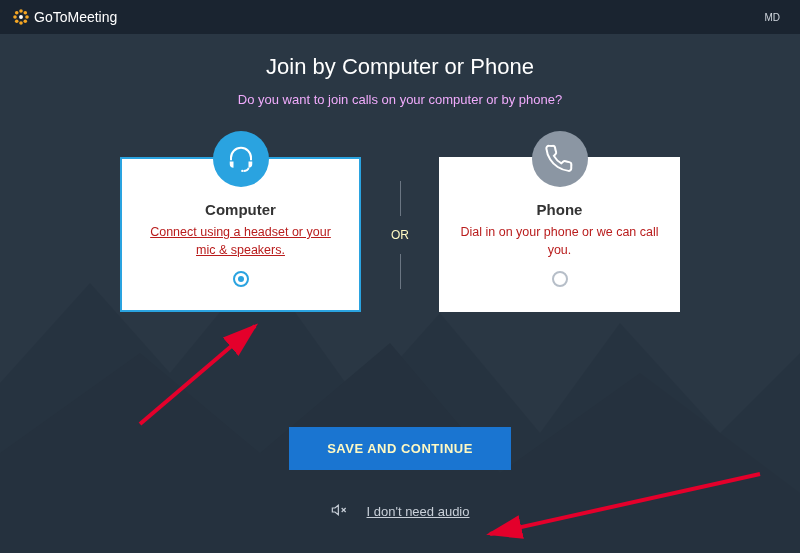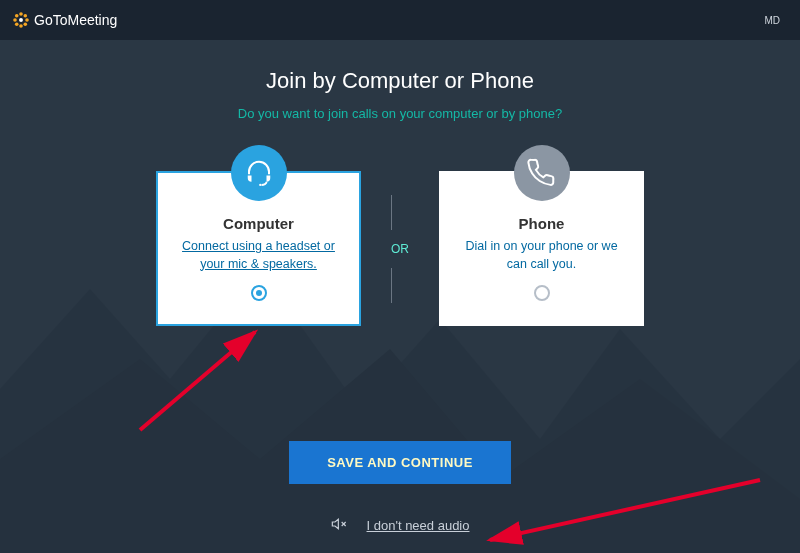"GoToMeeting" .topbar { height: 40px -> 34px }
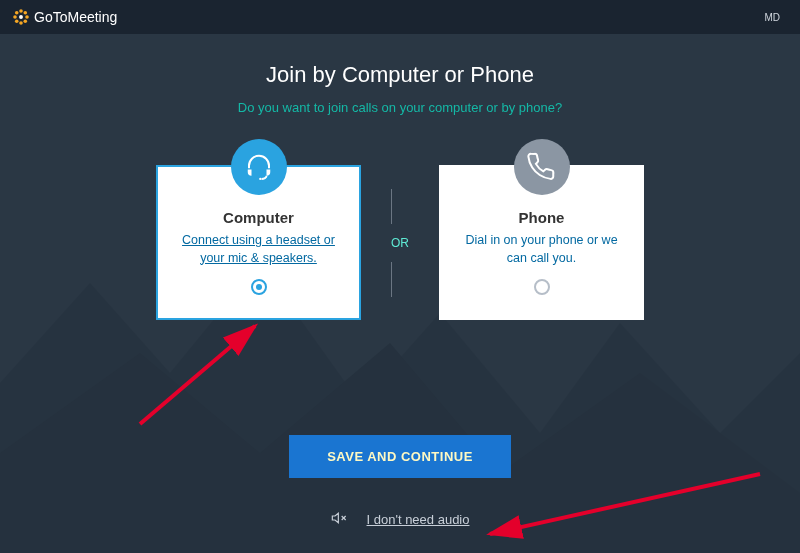"Join by Computer or Phone" .main { padding-top: 28px -> 20px }
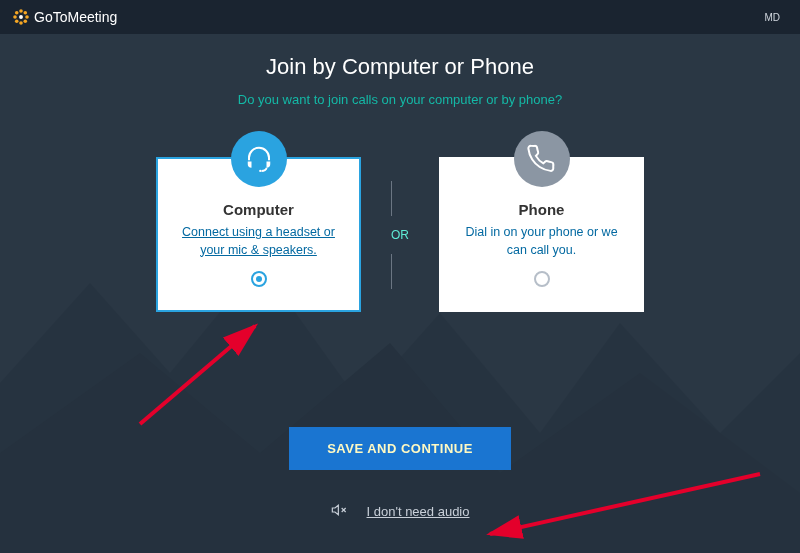"Do you want to join" .subheading { color: #14b8a6 -> #f0abfc }
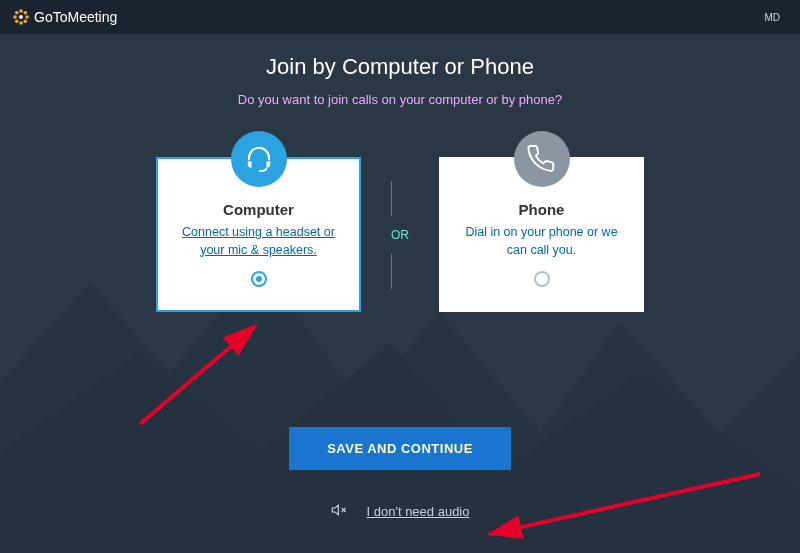"Computer" .card { width: 205px -> 241px }
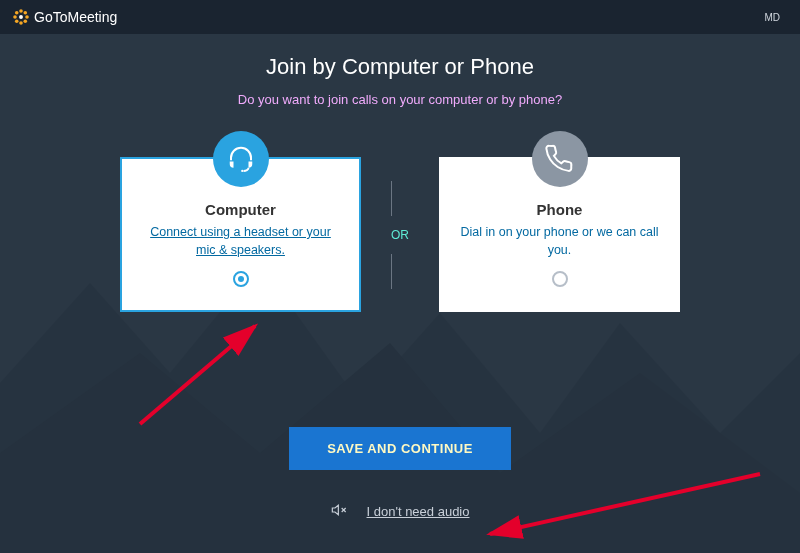"Connect using a headset or" .card-desc { color: #0369a1 -> #b91c1c }
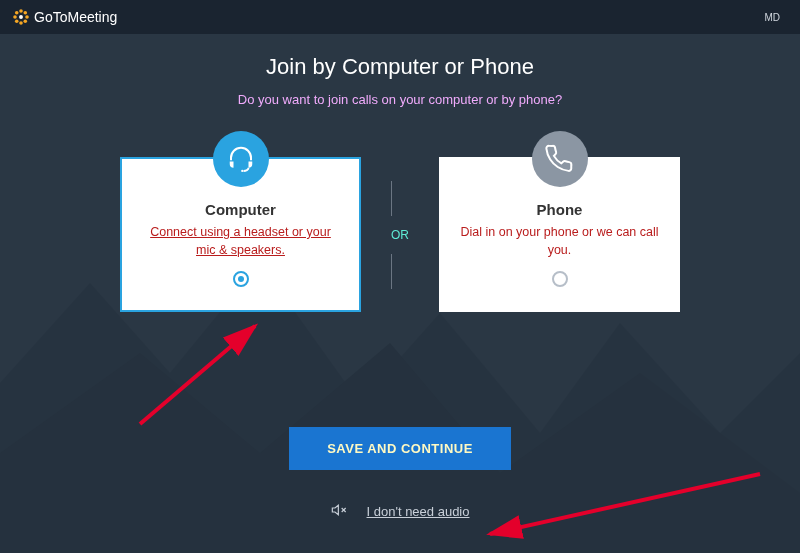"OR" .or-sep { align-items: none -> center; color: #5eead4 -> #fef9c3 }
